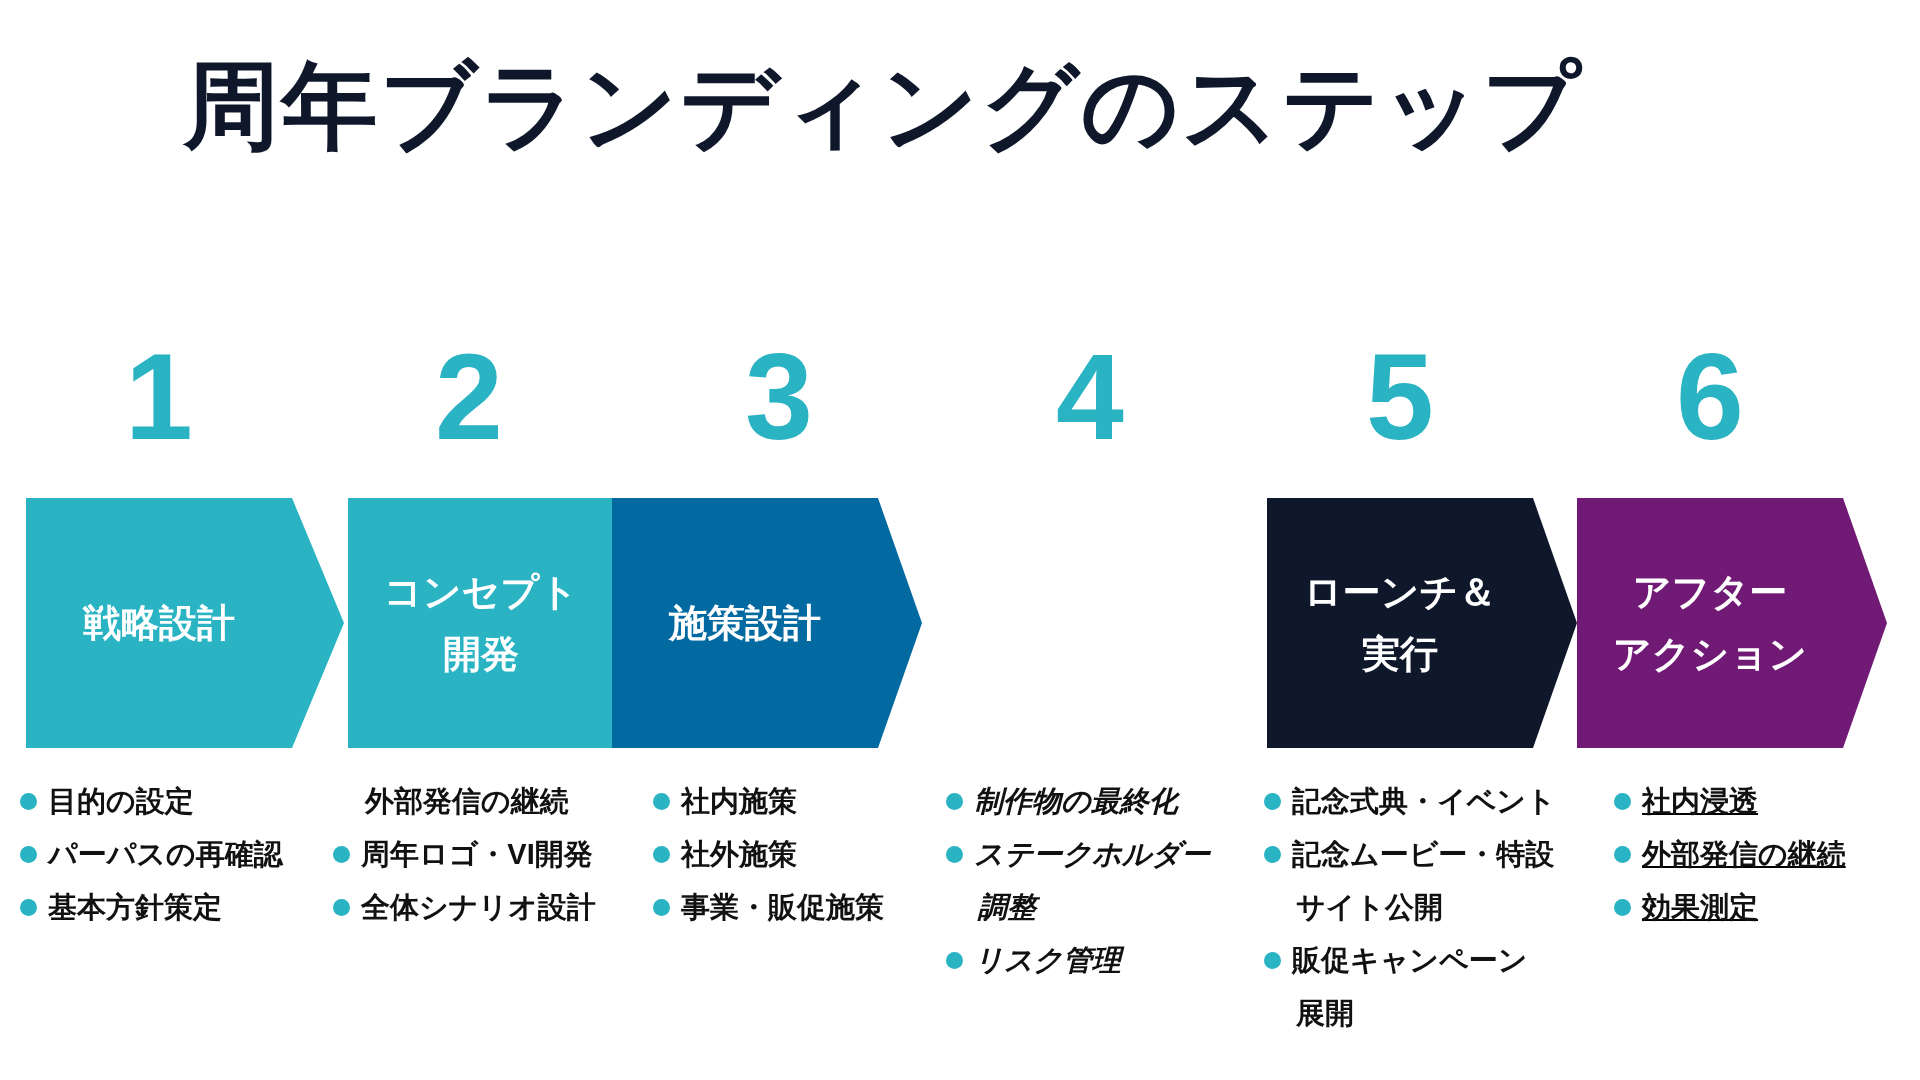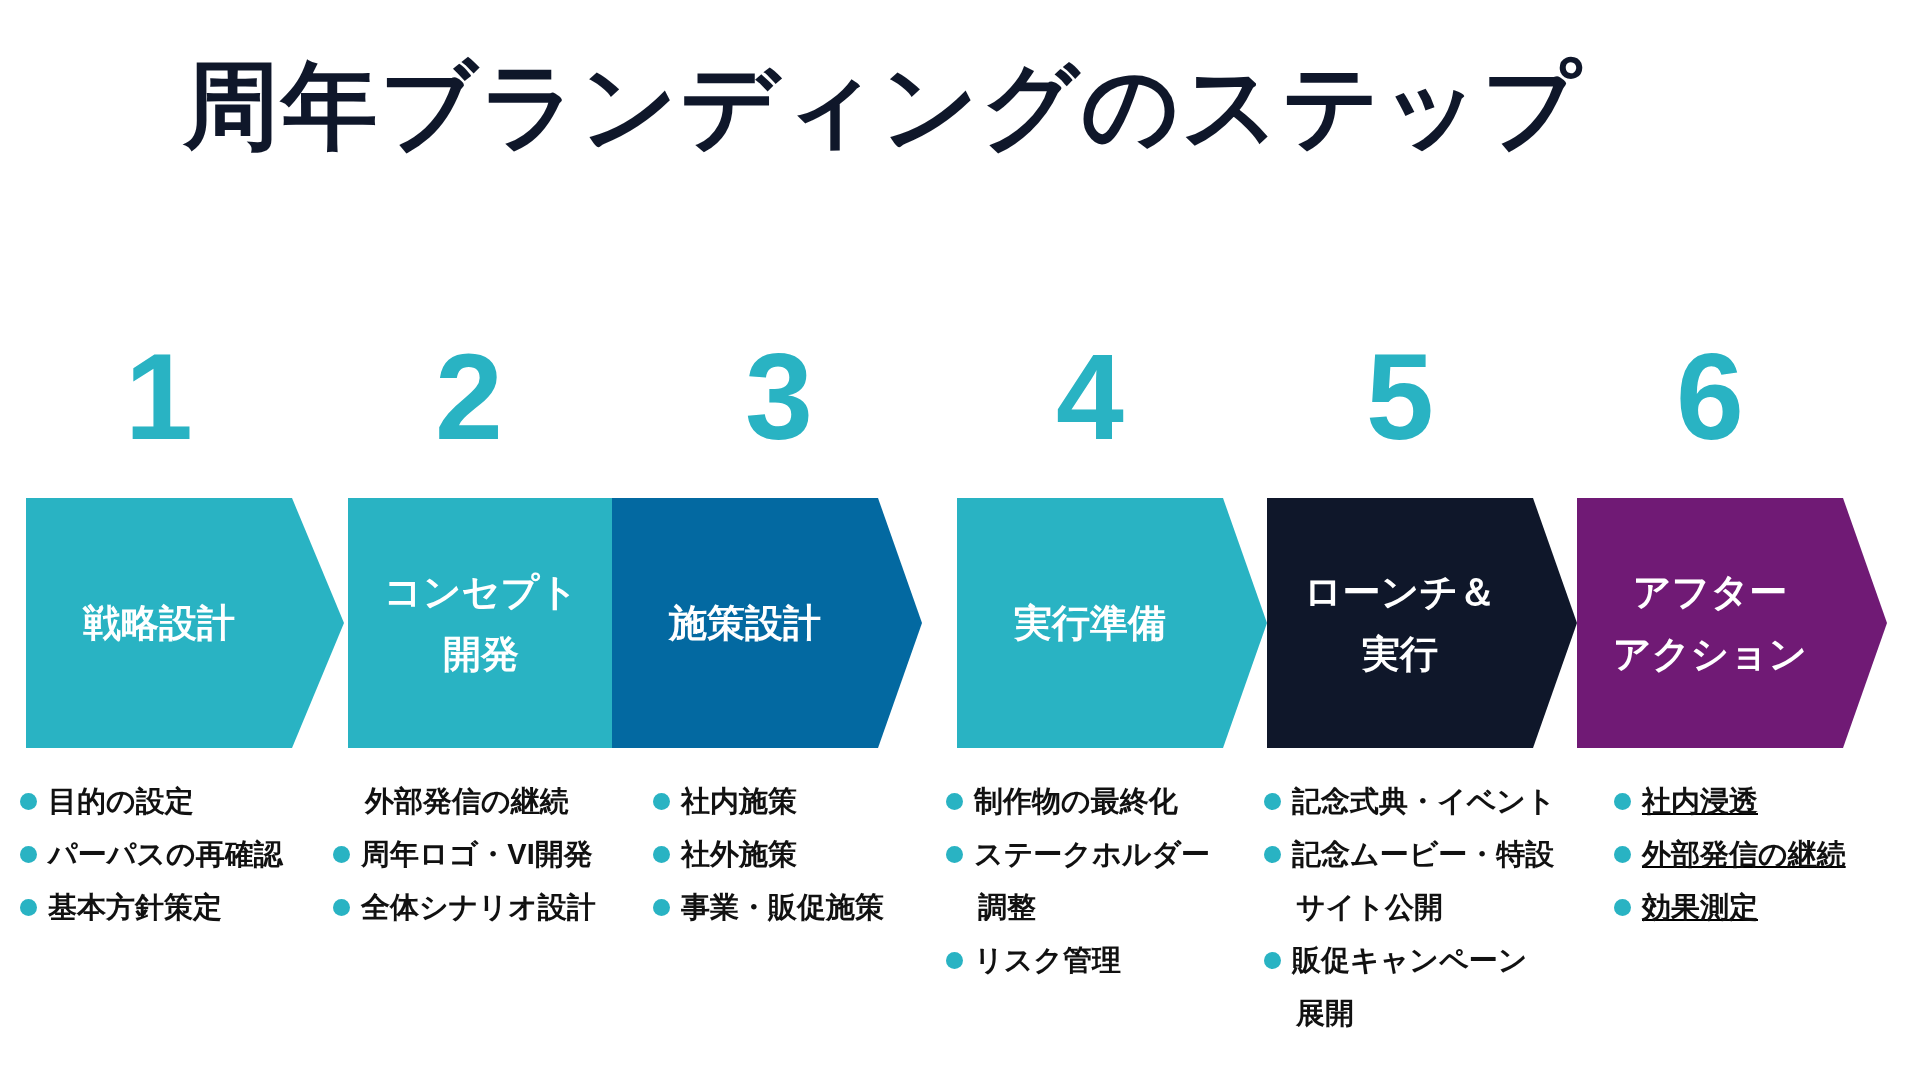"実行準備" div.step-arrow { html: <div> <div> <span>実行準備</span> </div> </div> -> none }
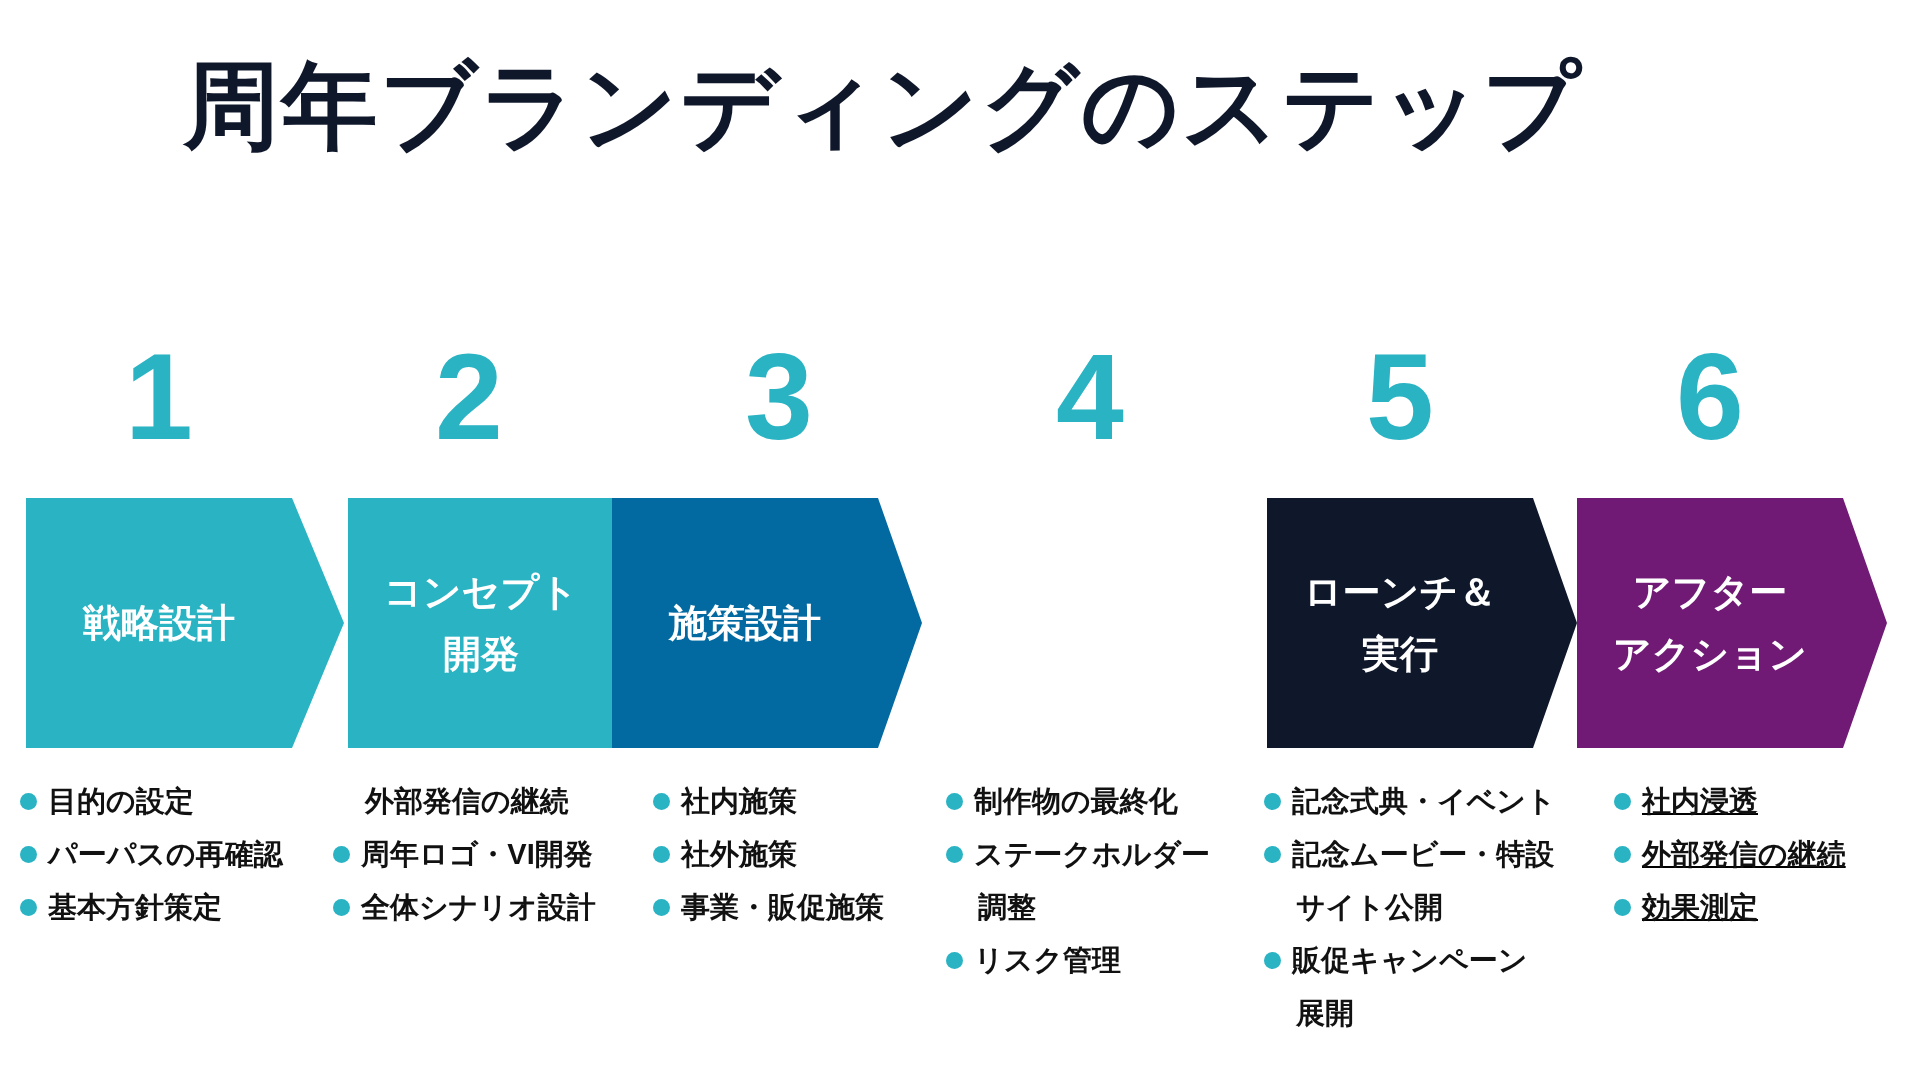"制作物の最終化" div.bullet-list { font-style: none -> italic }
